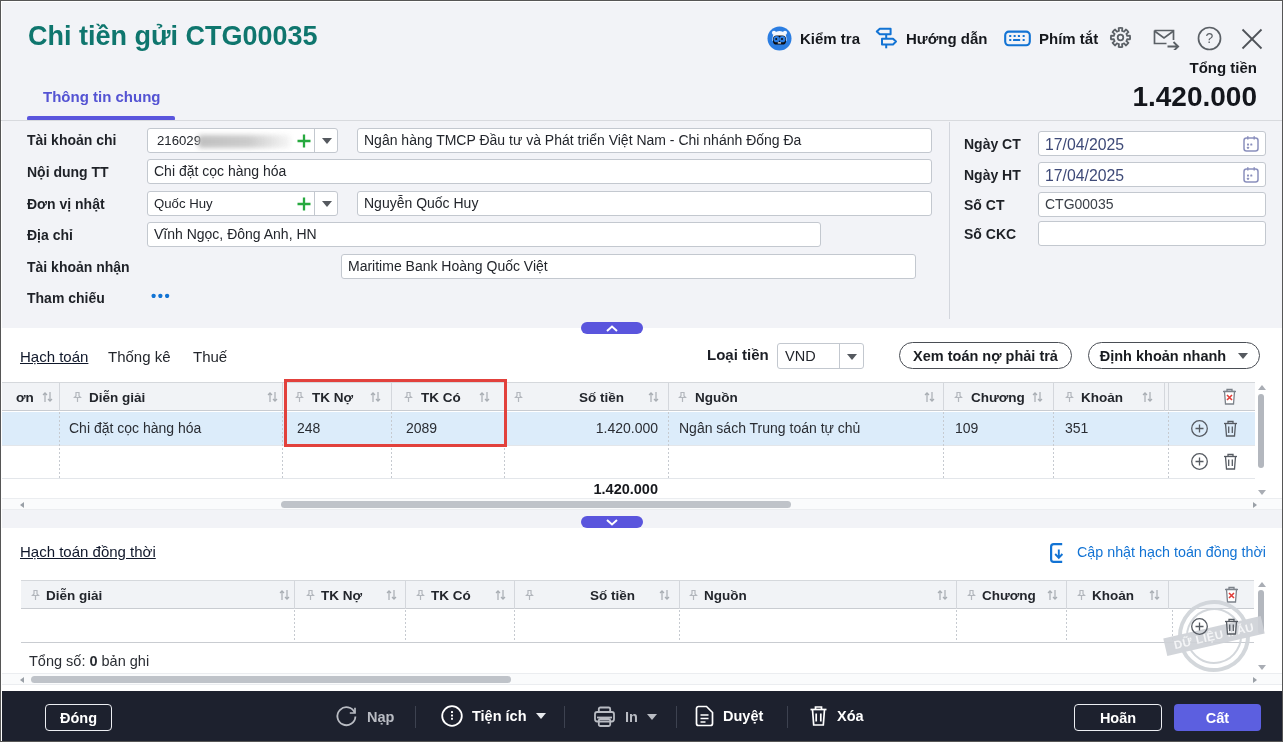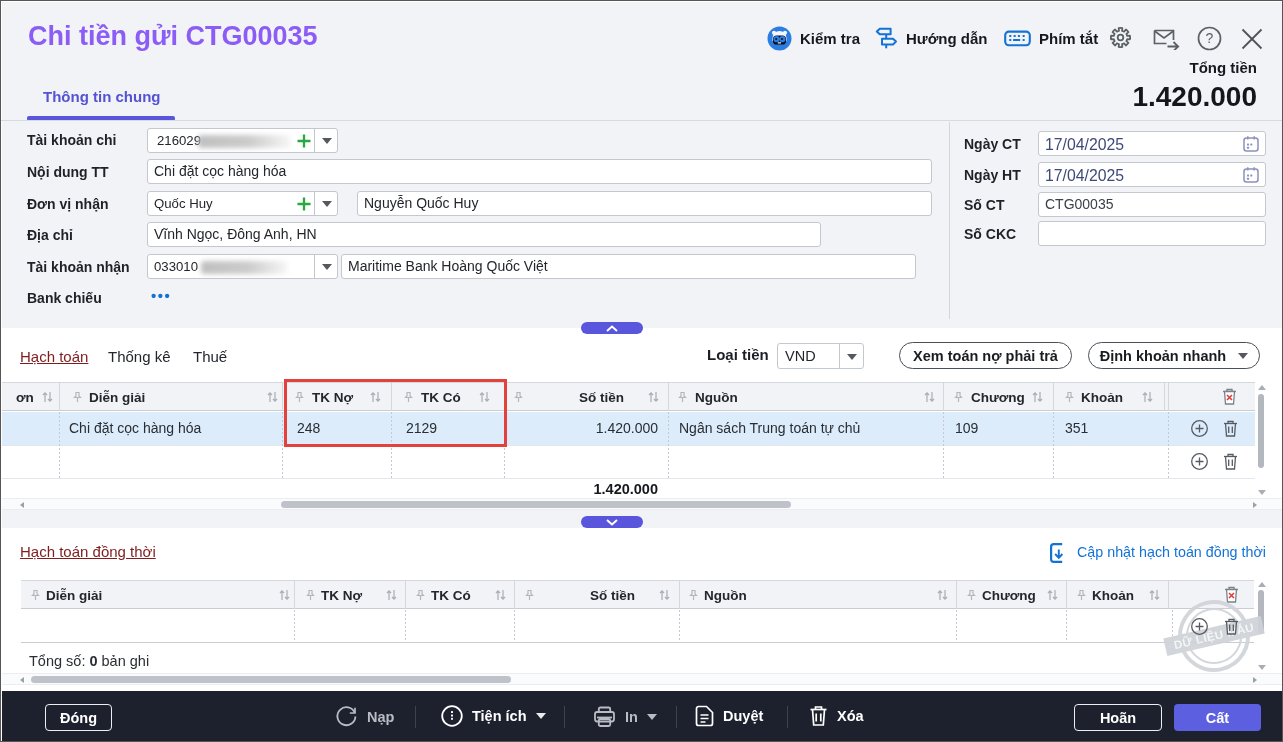"Chi tiền gửi CTG00035" #title { color: #8b5cf6 -> #0f766e }
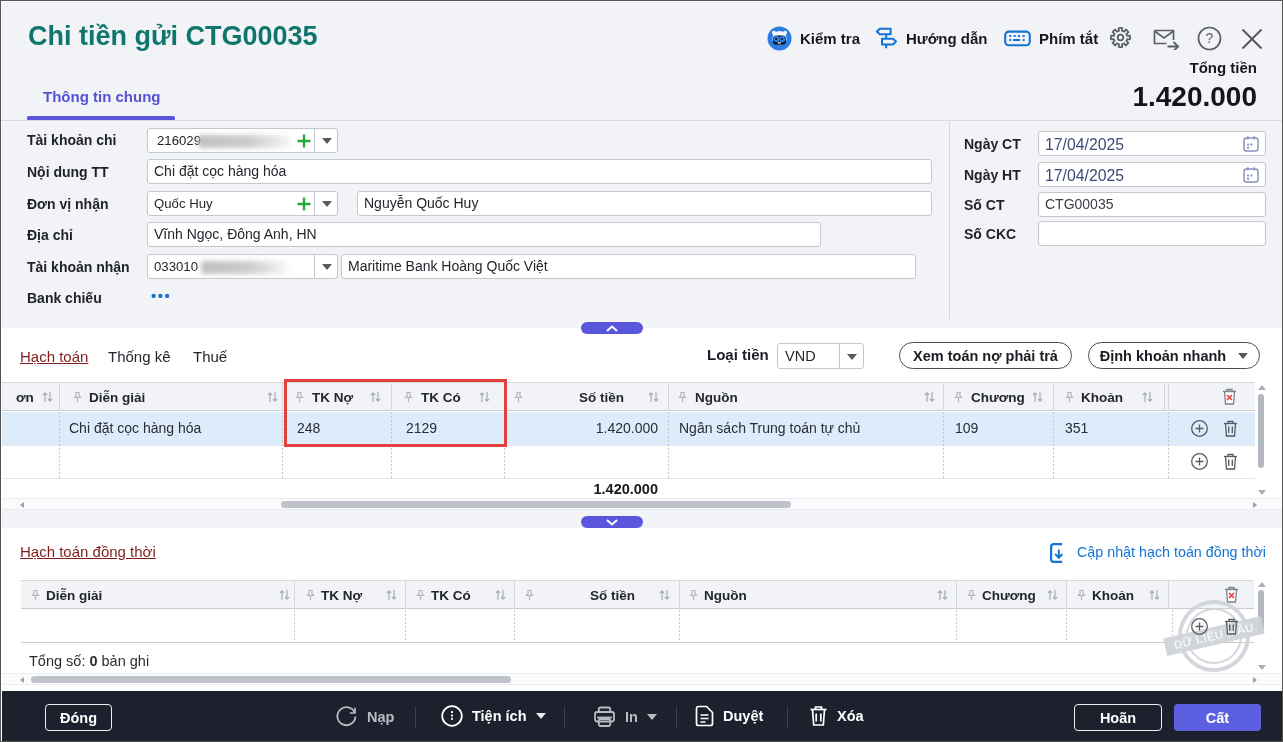"Ngân hàng TMCP Đầu tư" div.inp { html: none -> <div>Ngân hàng TMCP Đầu tư và Phát triển Việt Nam - Chi nhánh Đống Đa</div> }
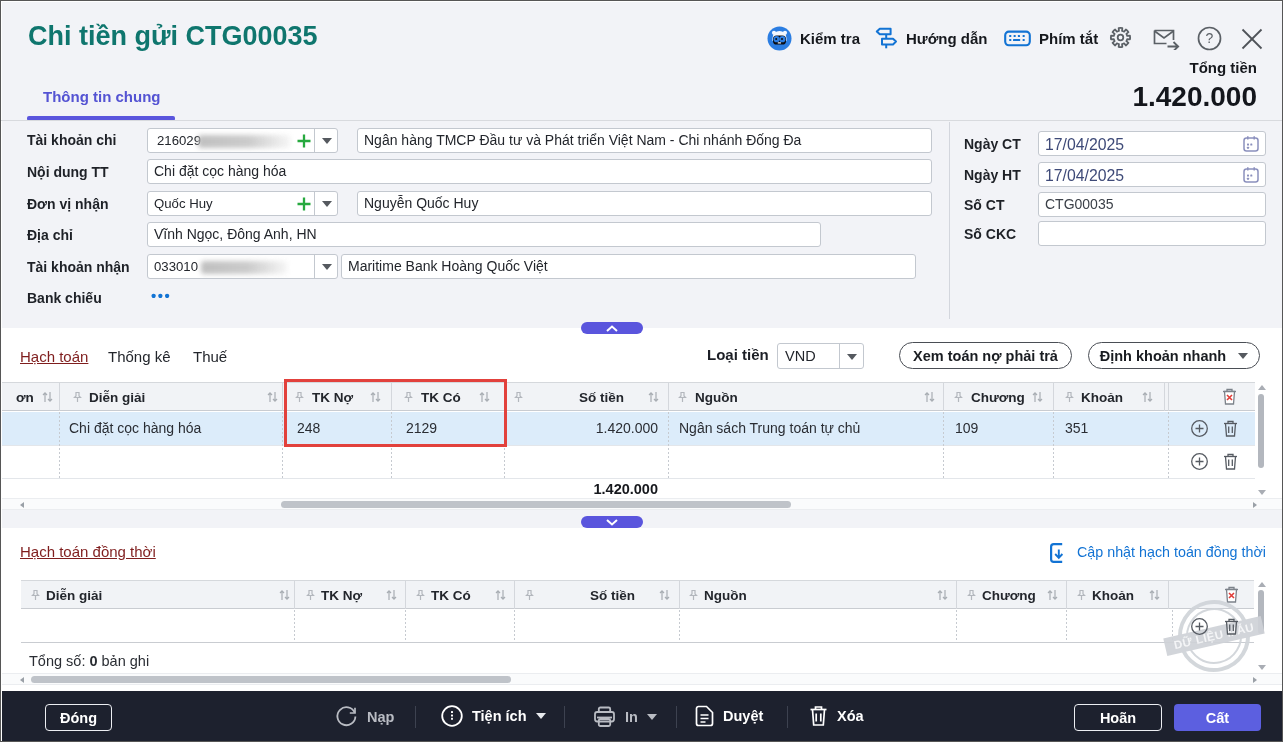"Đơn vị nhận" div.flabel { text: nhận -> nhật }
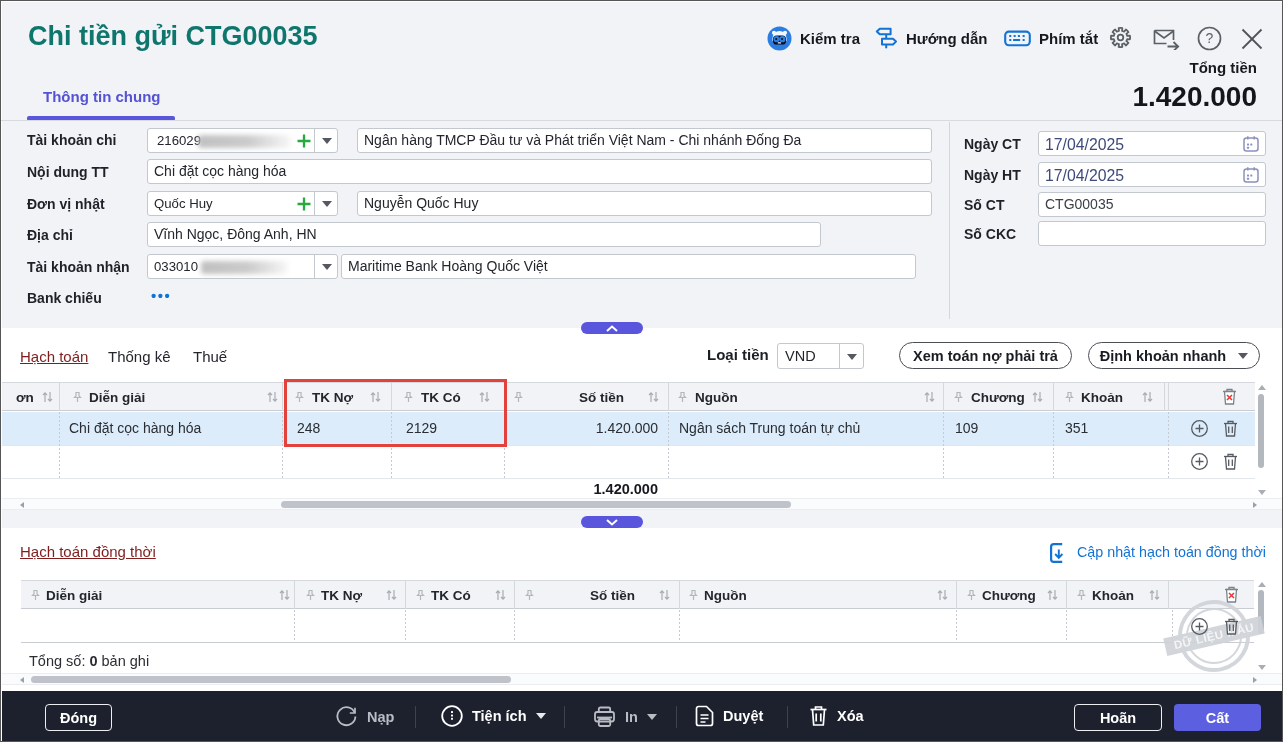"033010" div.inp { html: <div>033010<div></div> <div></div><span></span></div> -> none }
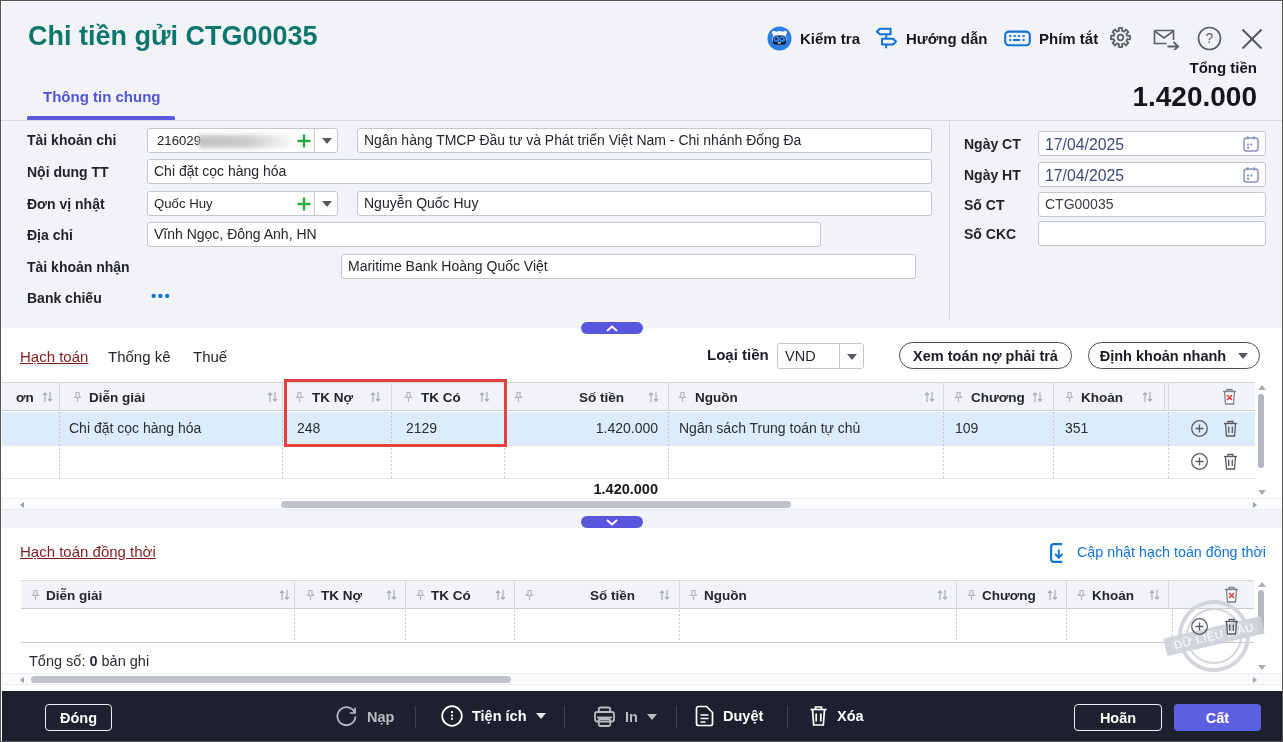"Bank chiếu" div.flabel { text: Bank -> Tham }
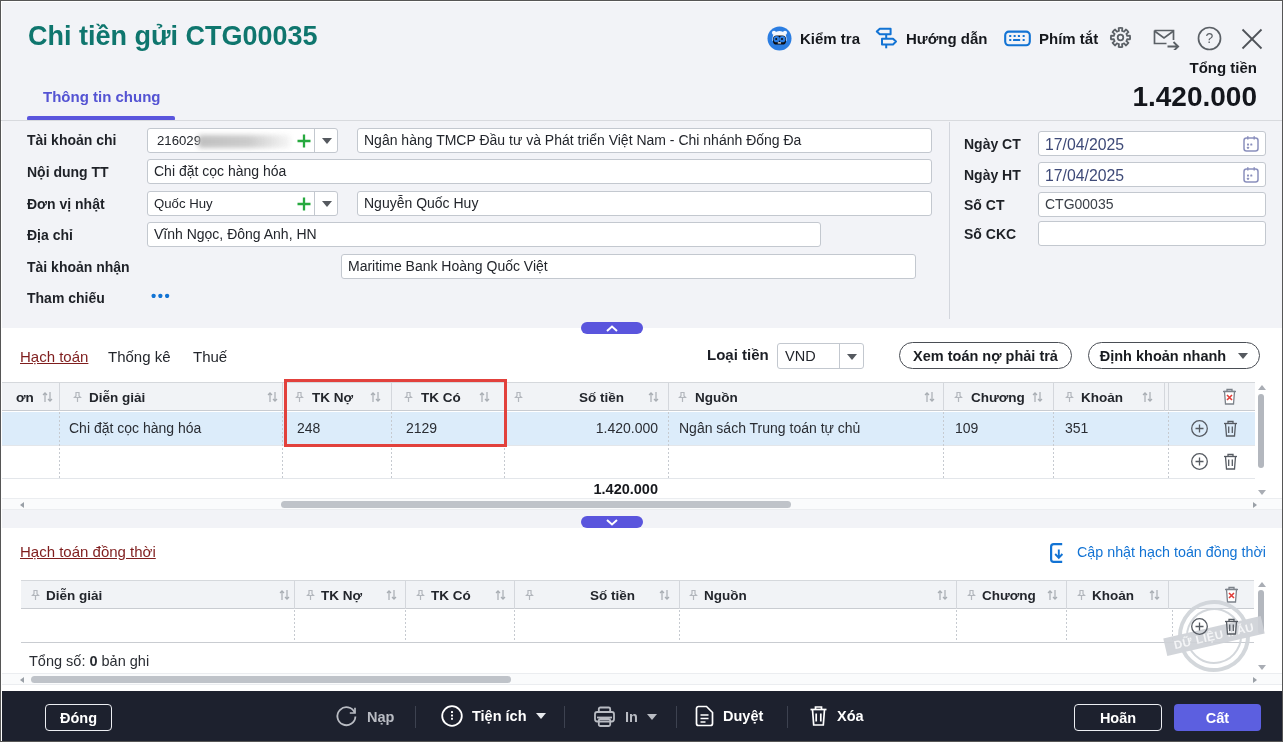"Hạch toán" .seclink { color: #7f1d1d -> #0f172a }
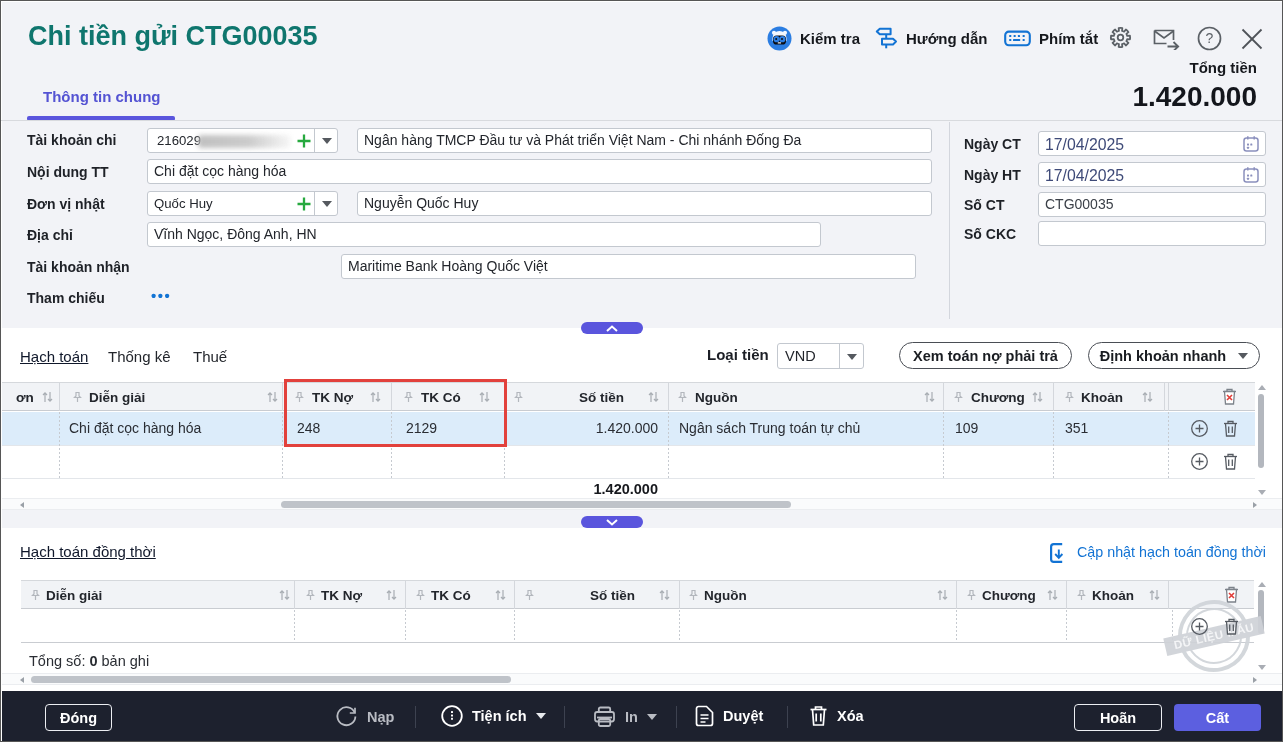"2129" div.td-txt { text: 2129 -> 2089 }
